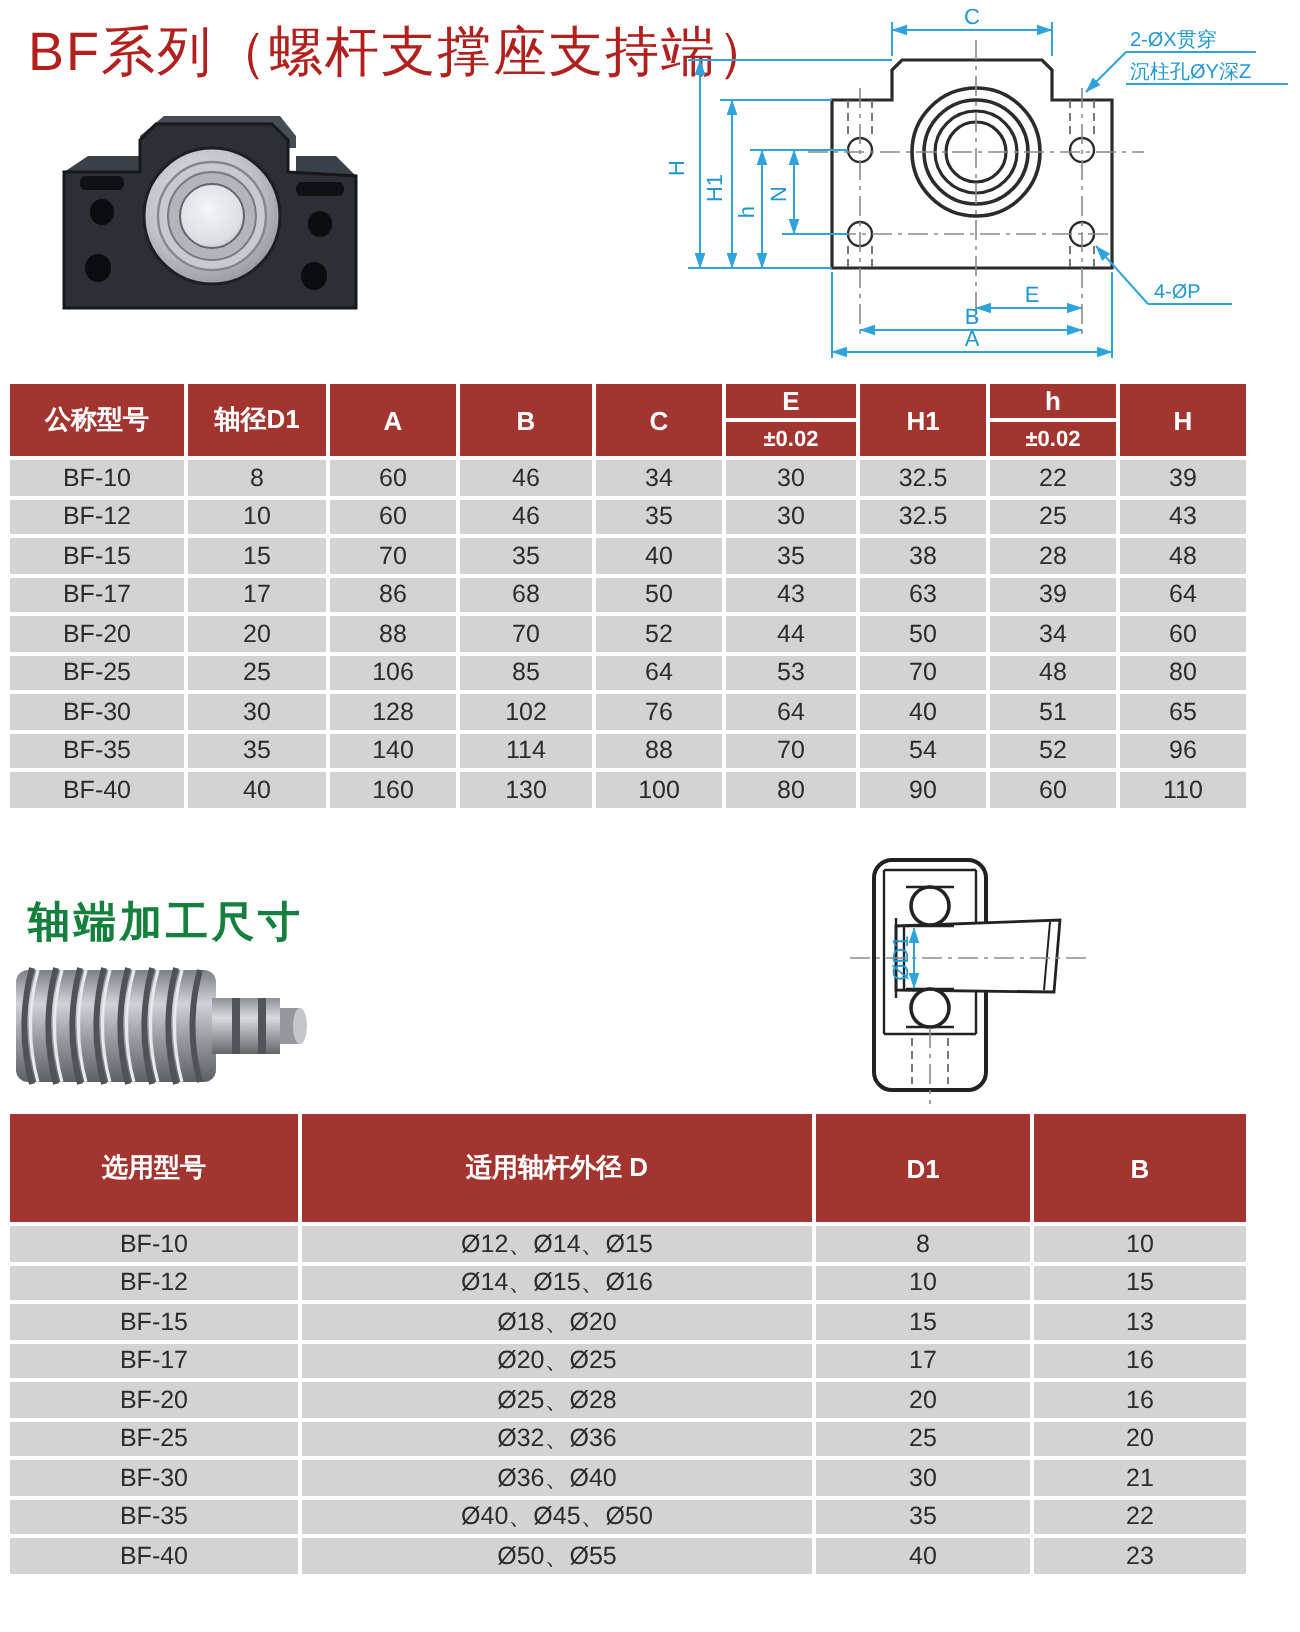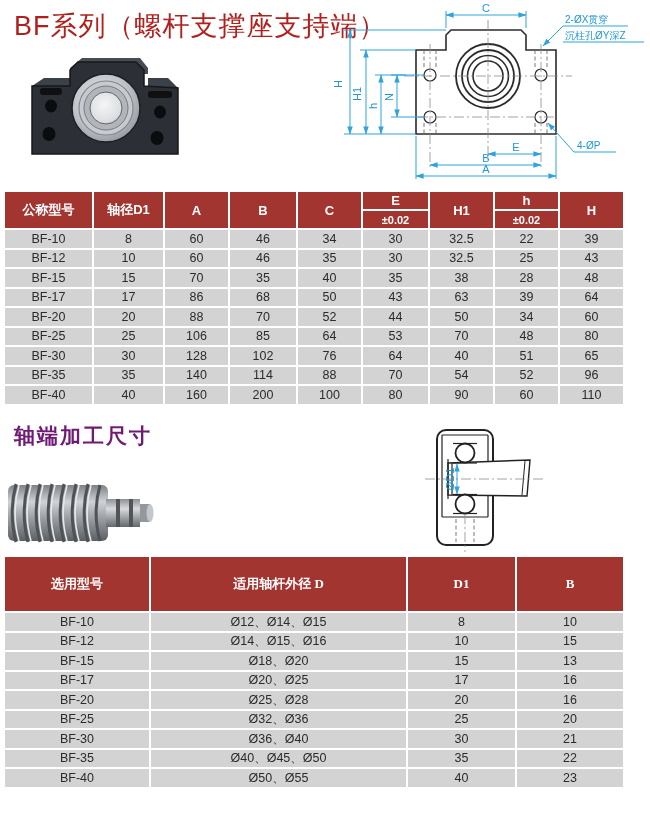"200" td { text: 200 -> 130 }
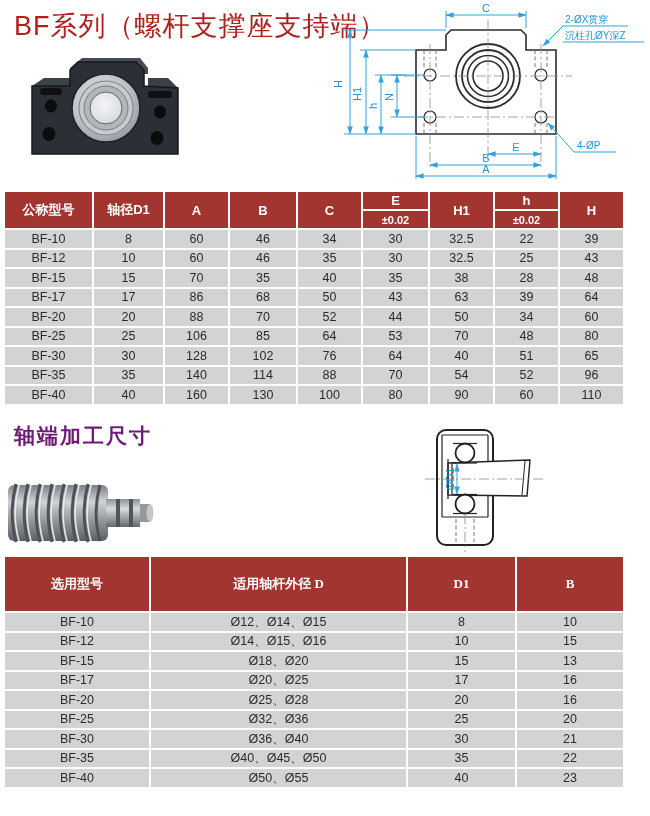"轴端加工尺寸" .section-title { color: #701a75 -> #15803d; top: 422px -> 447px }
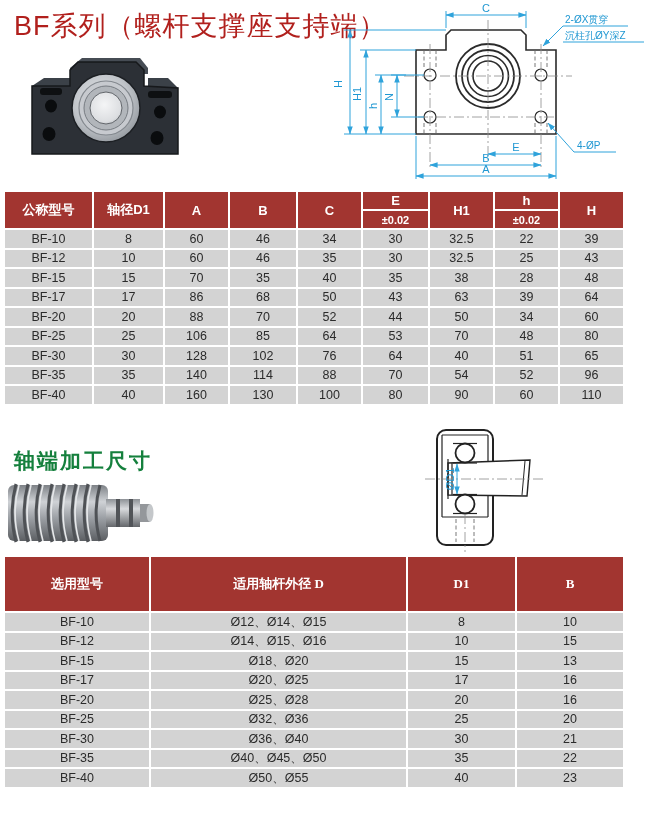"选用型号" #table2 th { font-family: Liberation Serif, serif -> none }
